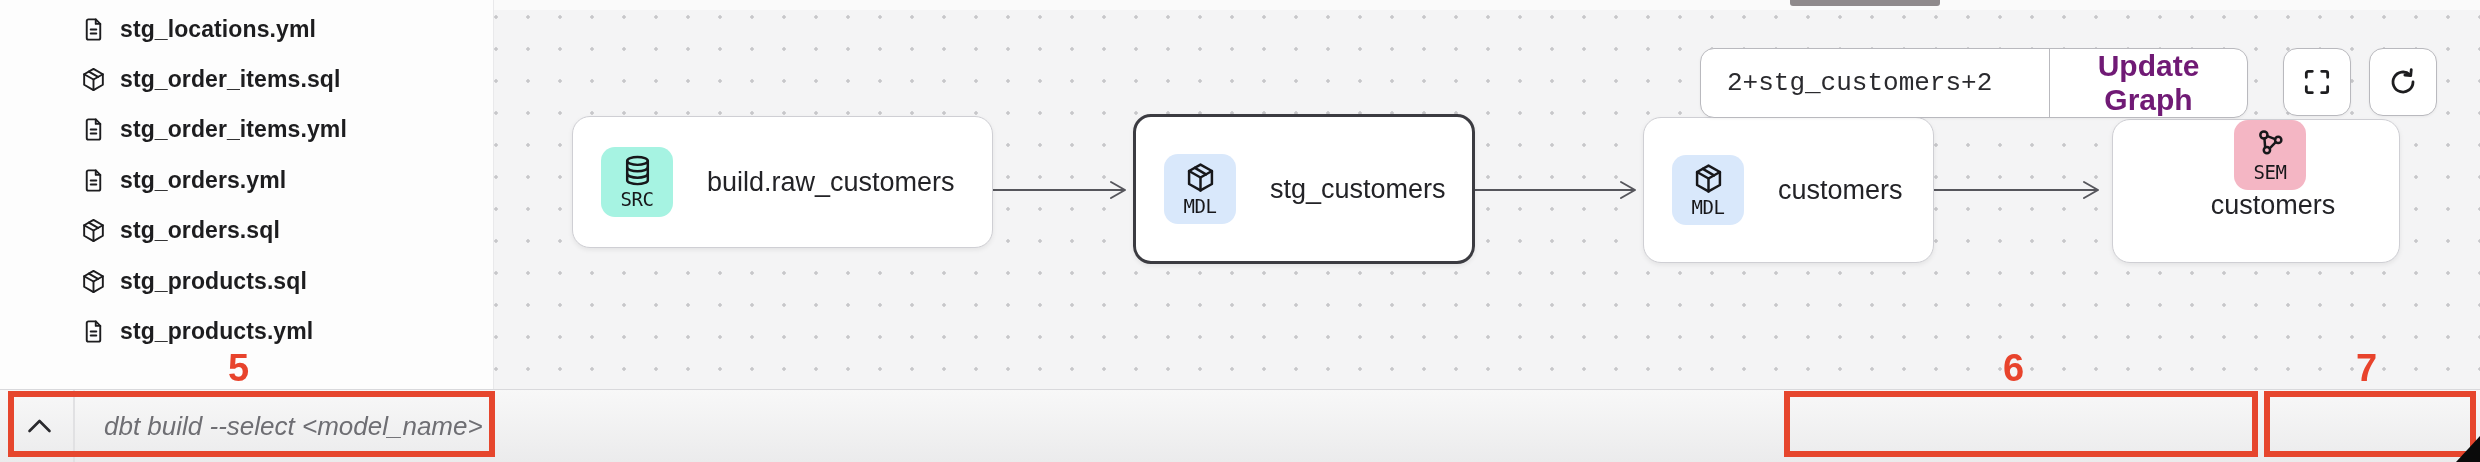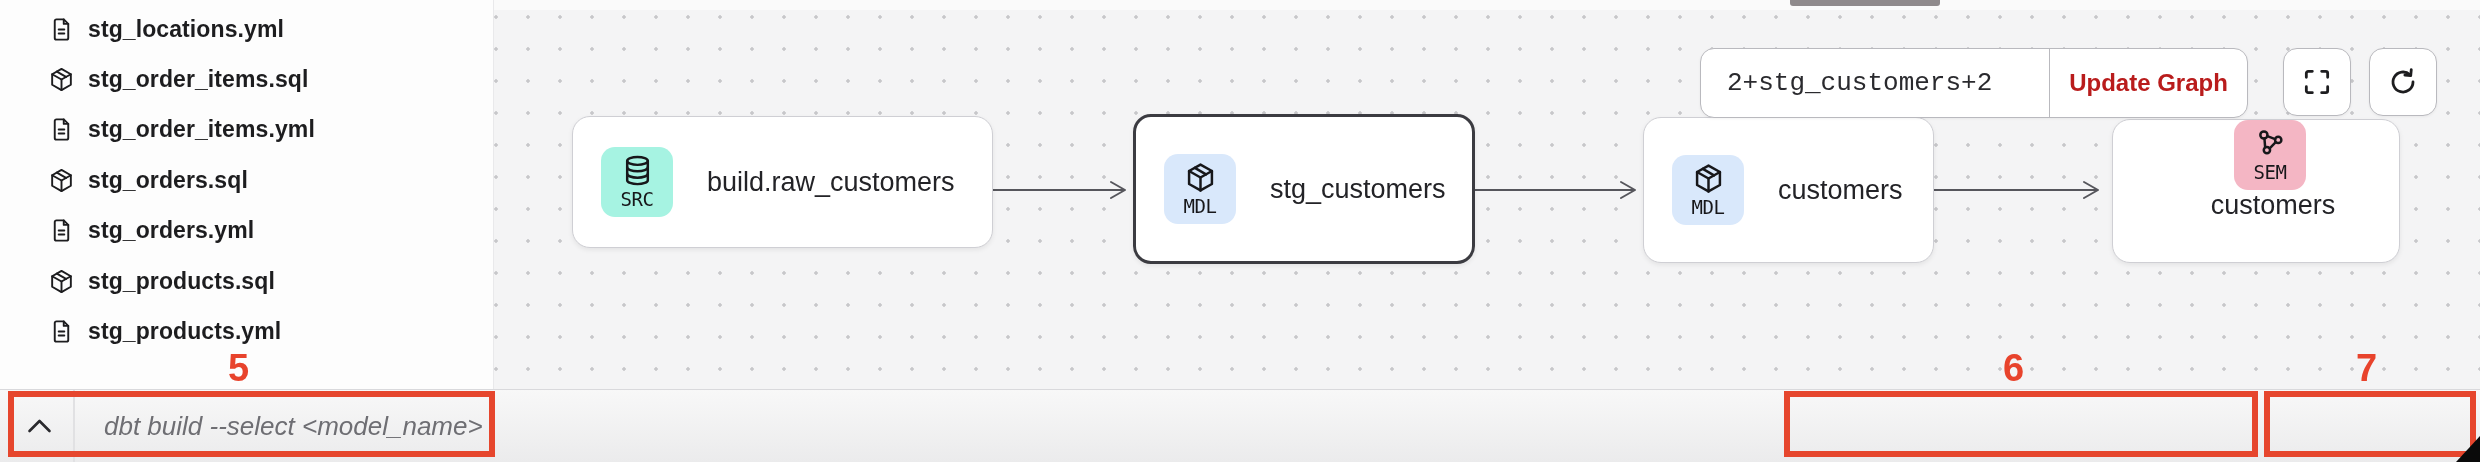"stg_locations.yml" .file-row { padding-left: 48px -> 80px }
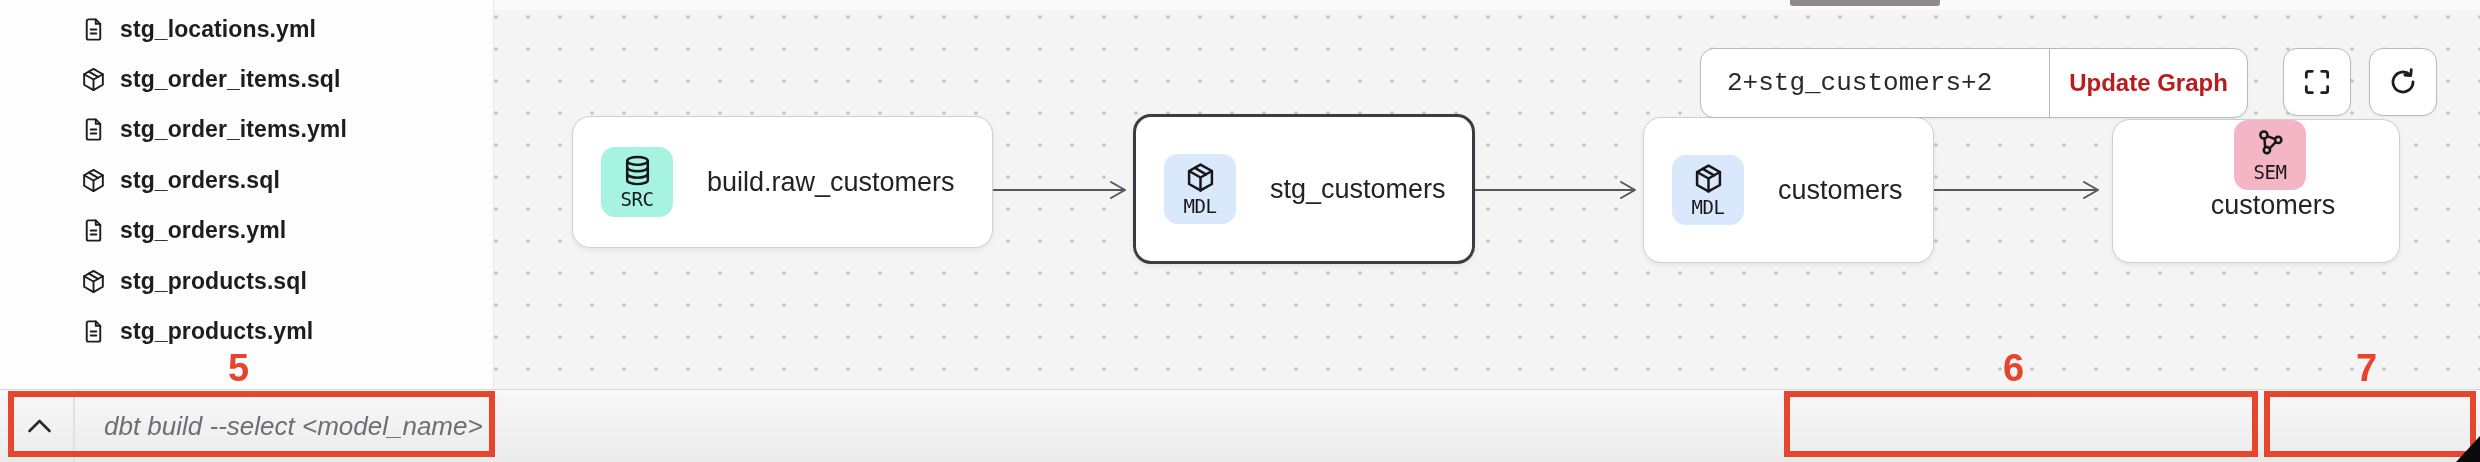"Update Graph" .update-graph-btn { color: #b91c1c -> #701a75; font-size: 24px -> 30px }
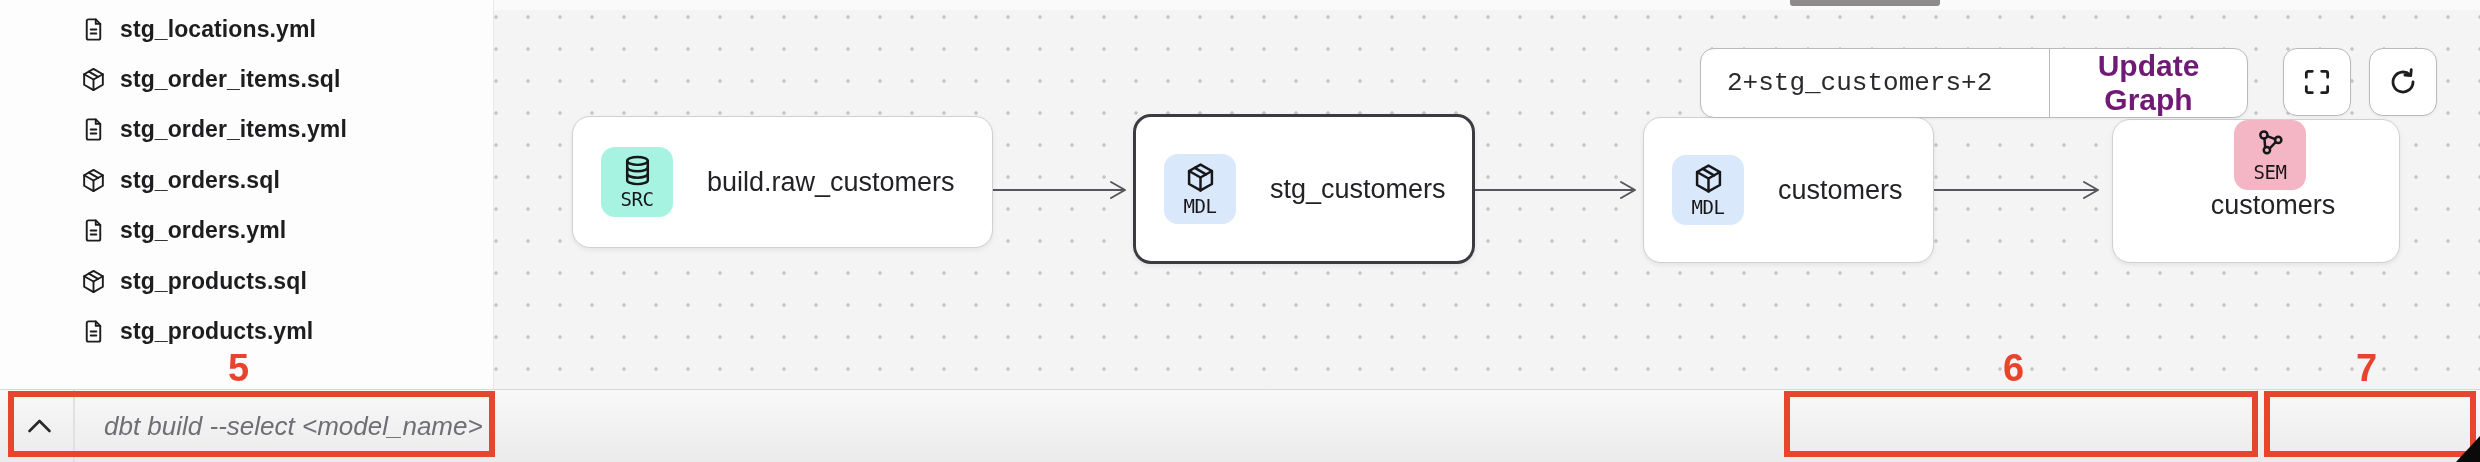"stg_orders.sql" div.file-row { order: before "stg_orders.yml" -> after "stg_orders.yml" }
